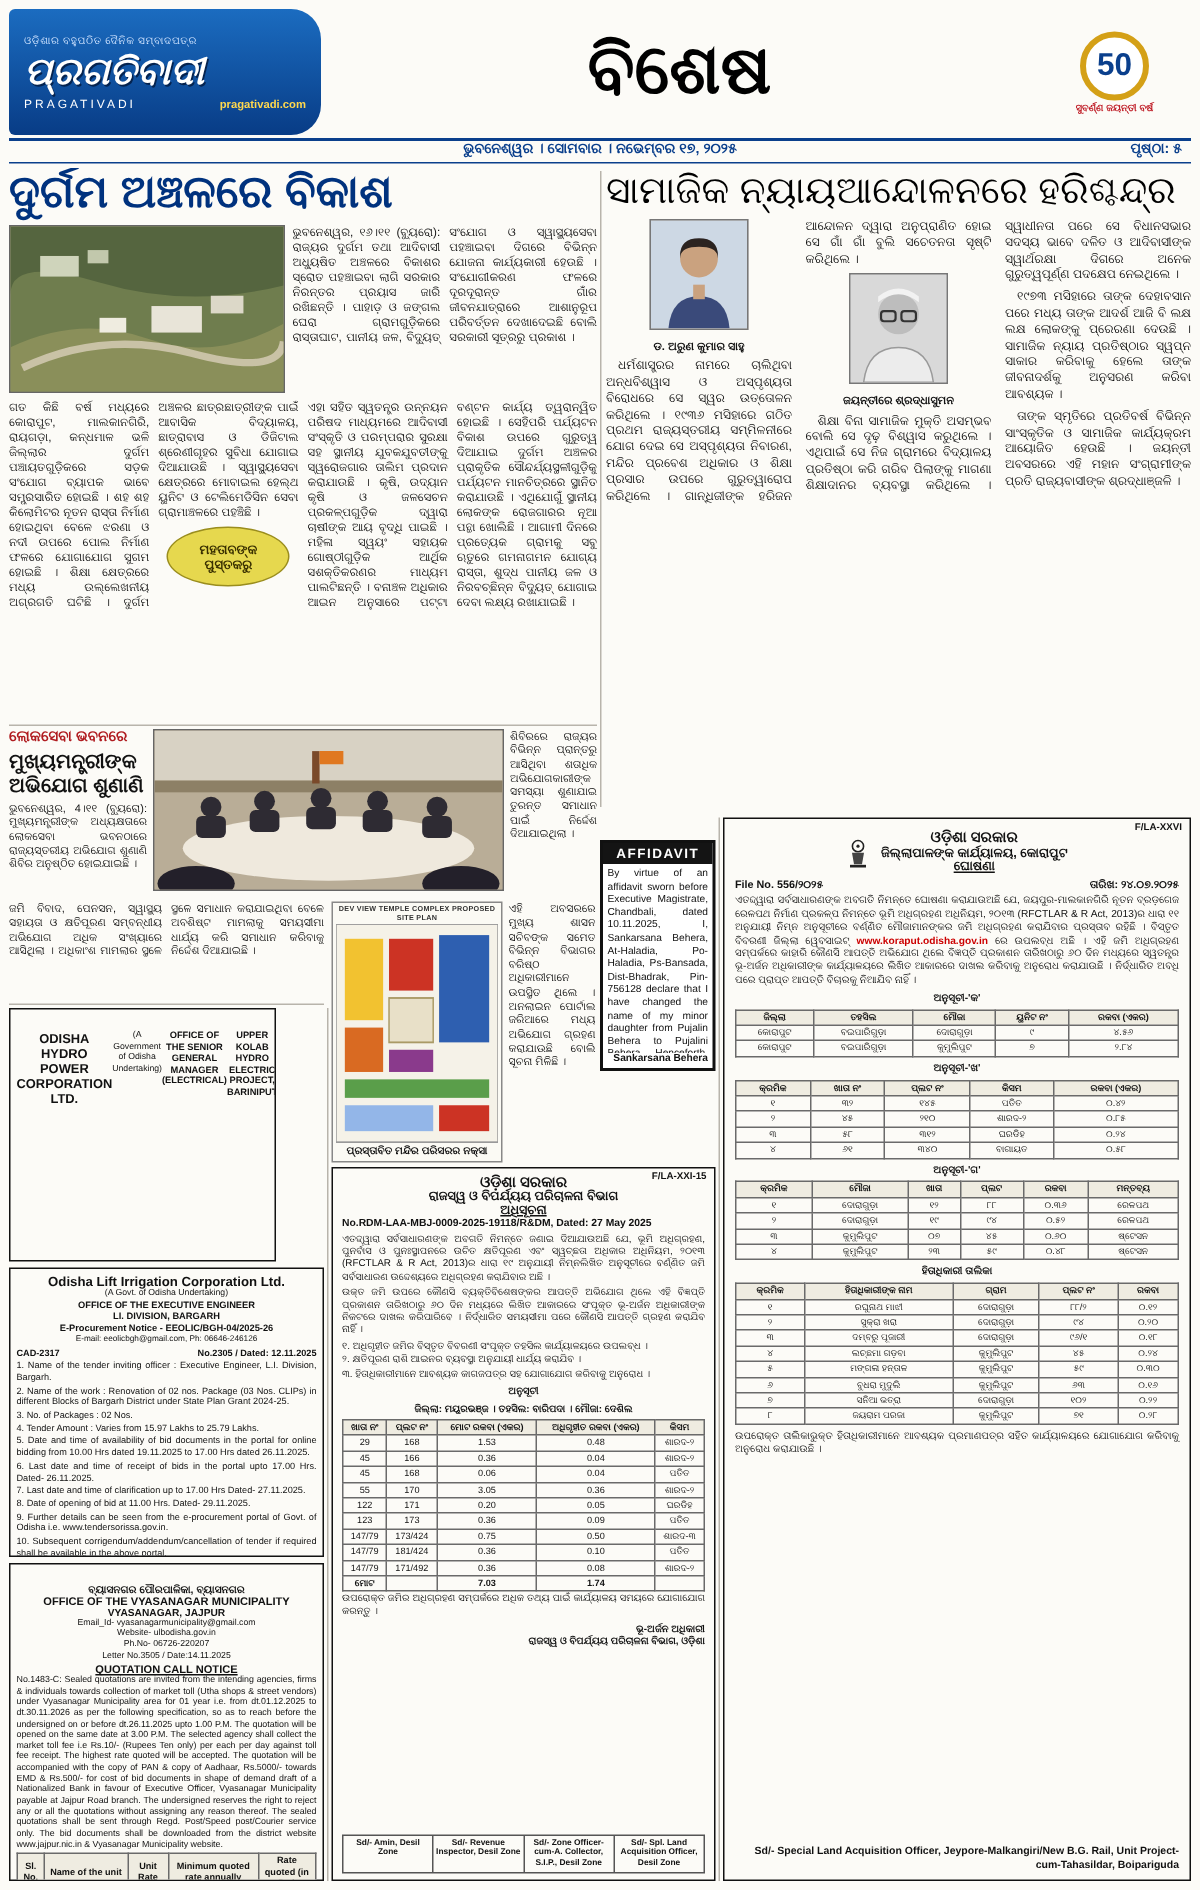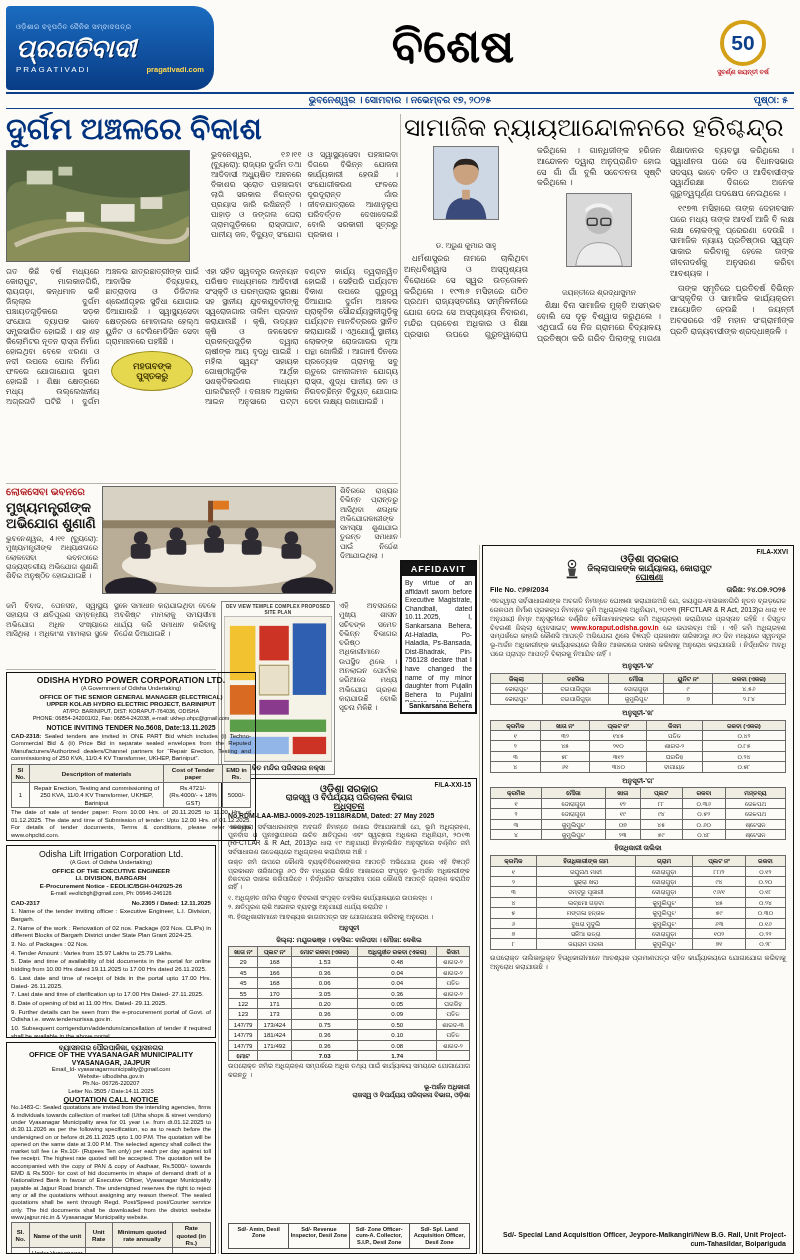"ଭୁବନେଶ୍ୱର, ୧୬।୧୧ (ବ୍ୟୁରୋ): ରାଜ୍ୟର ଦୁର୍ଗମ" .art1-top { gap: 21px -> 5px }
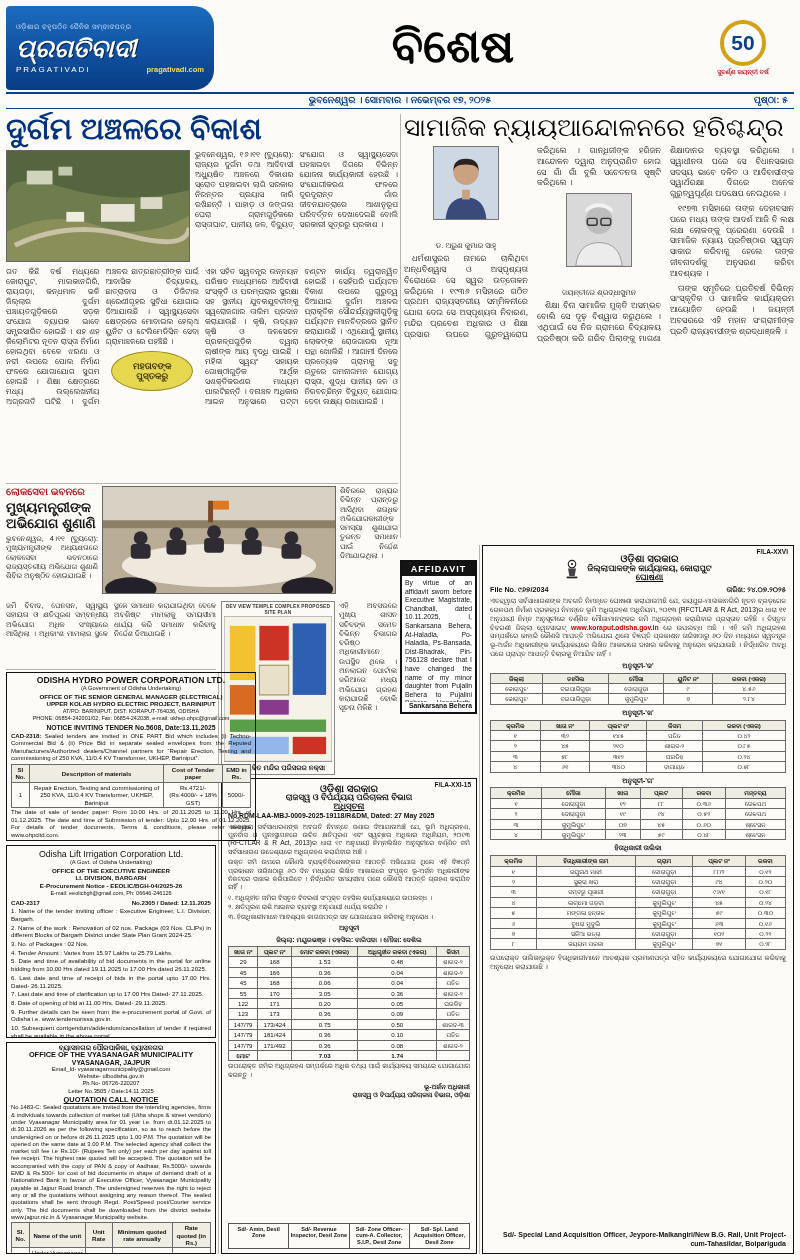"ଡ. ଅରୁଣ କୁମାର ସାହୁ" .pcap { font-weight: normal -> bold; margin-top: 18px -> 3px }
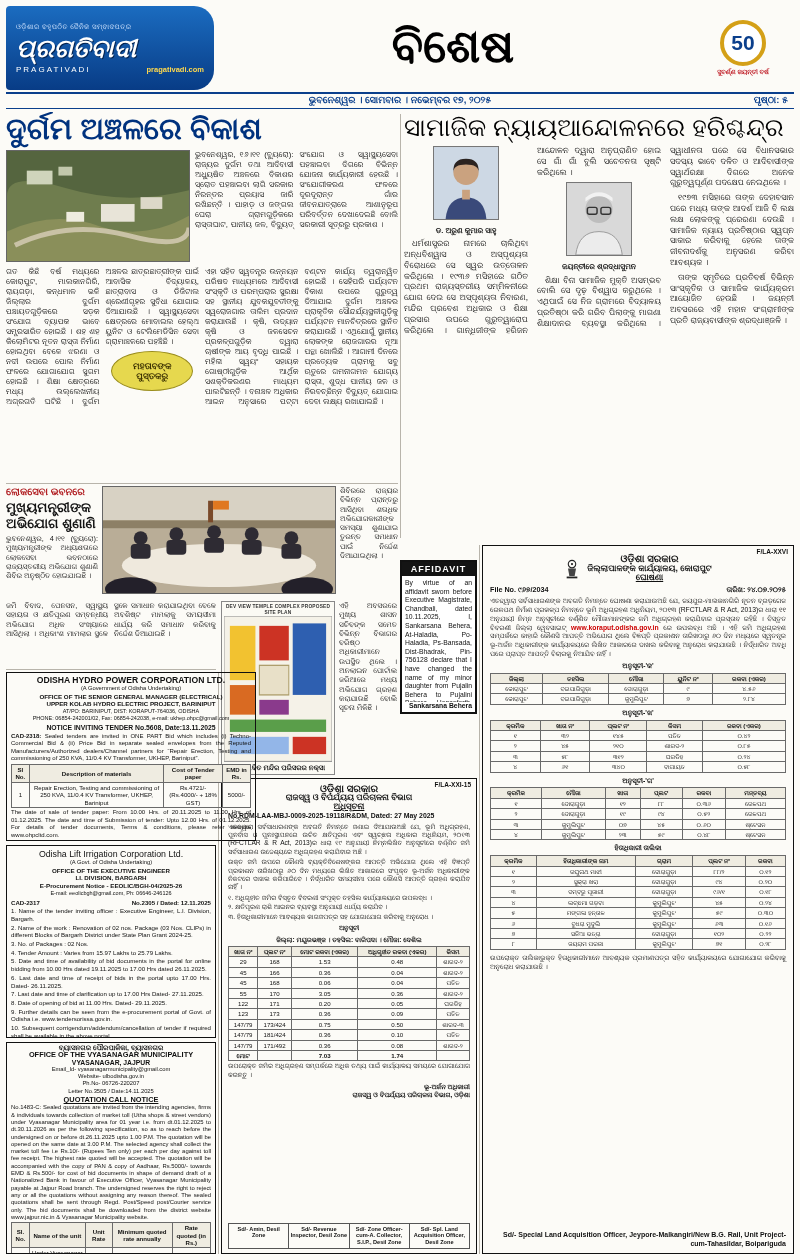"File No. ୯୬୭/2034" span { text: ୯୬୭/2034 -> 556/୨୦୨୫ }
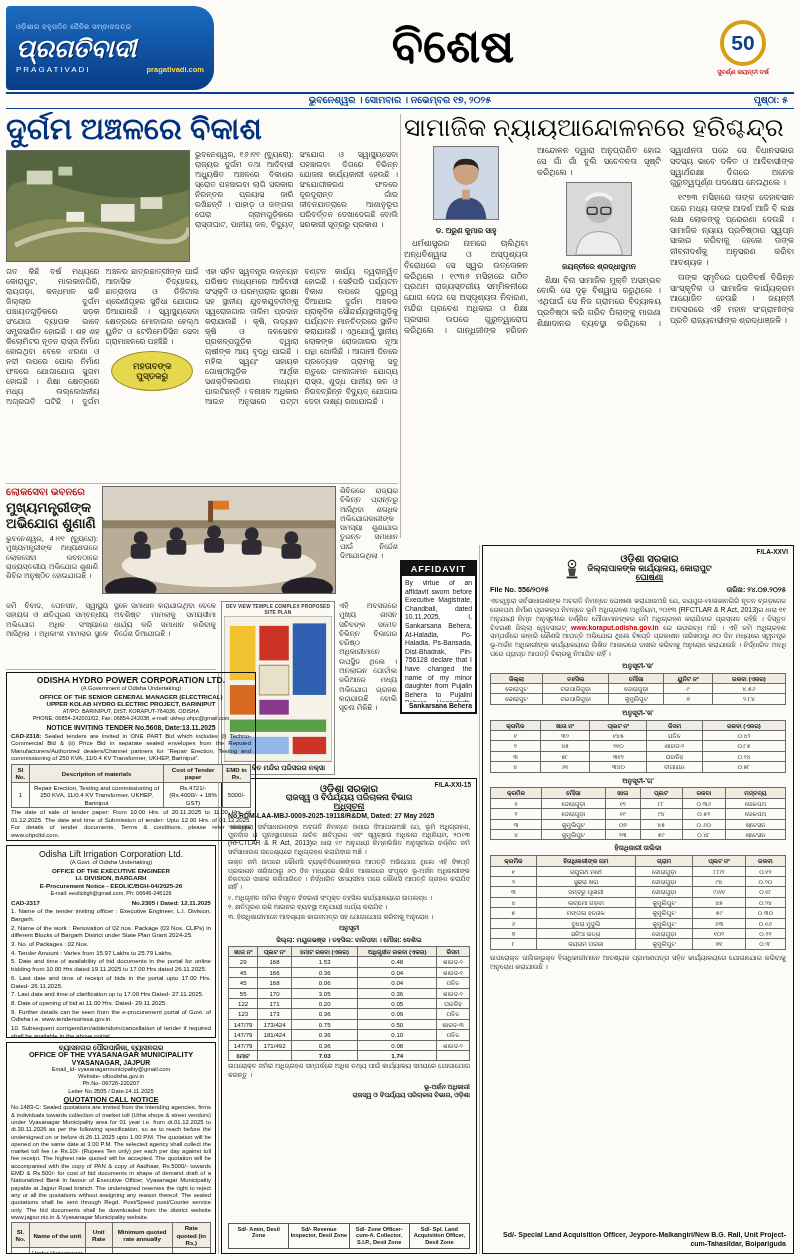"ODISHA HYDRO POWER CORPORATION LTD." .ohpc { flex-direction: column -> row; padding: 2px 4px -> 14px 4px; width: 250px -> 178px }
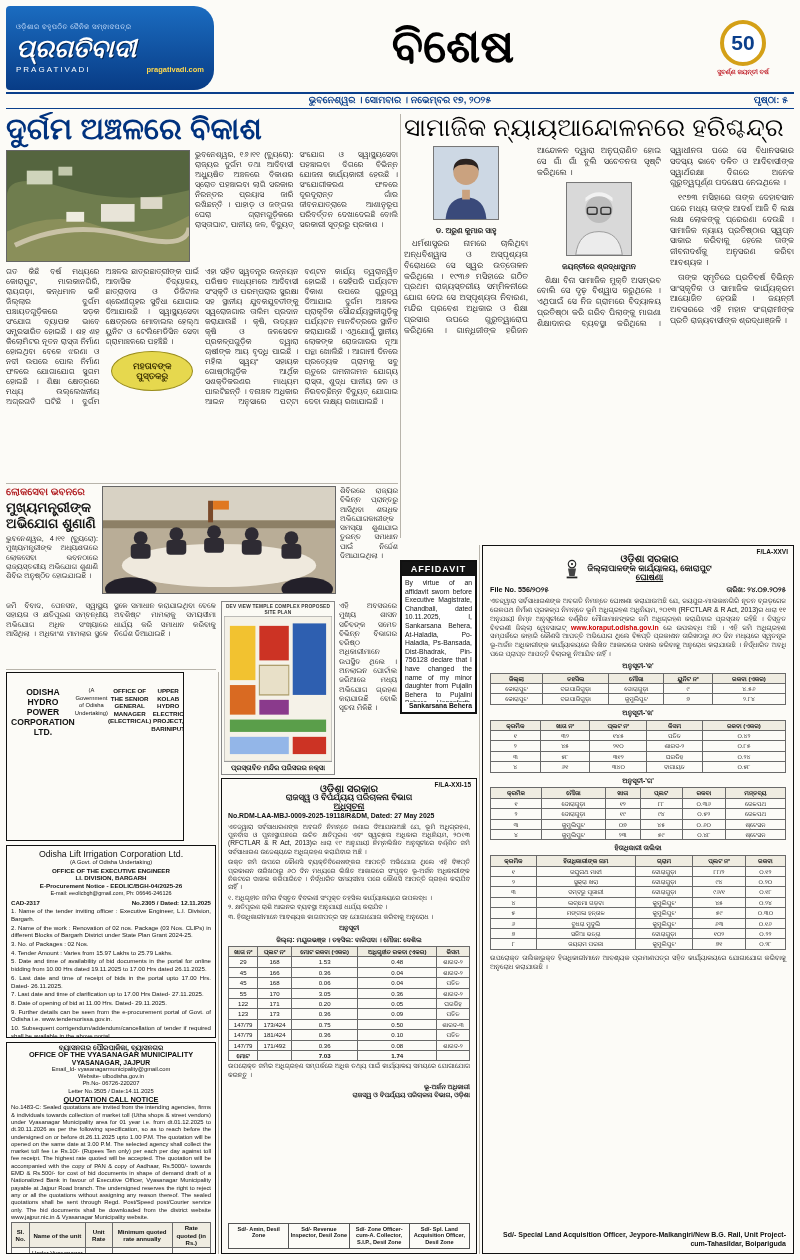"Odisha Lift Irrigation Corporation Ltd." .l-name { font-weight: 400 -> 700 }
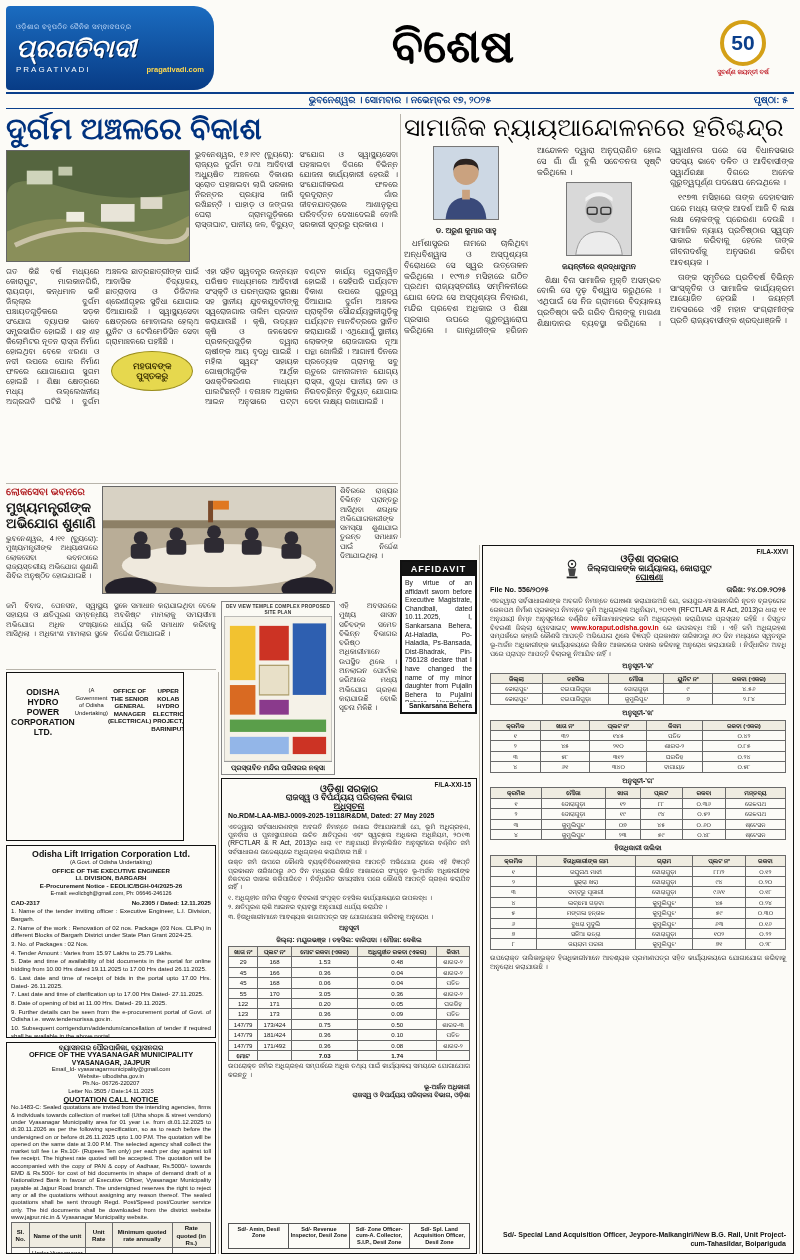"OFFICE OF THE VYASANAGAR MUNICIPALITY" .vys { padding: 1px 4px -> 14px 4px }
